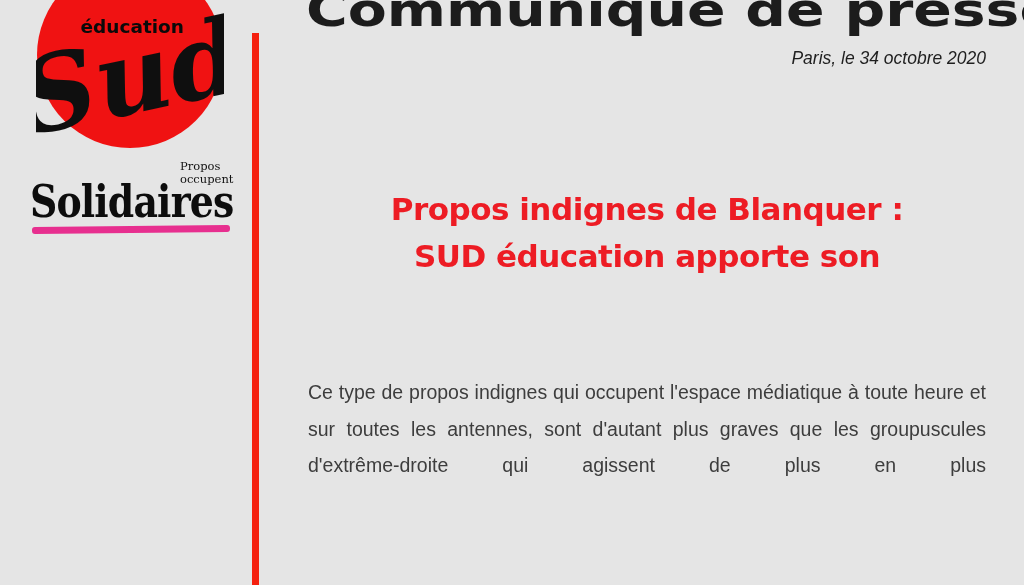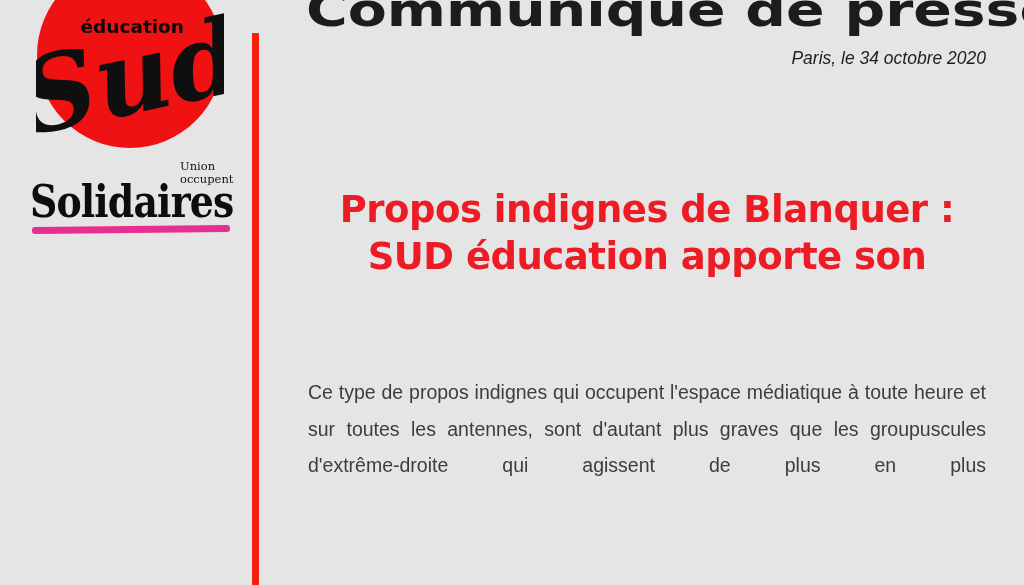"Union" div { text: Union -> Propos }
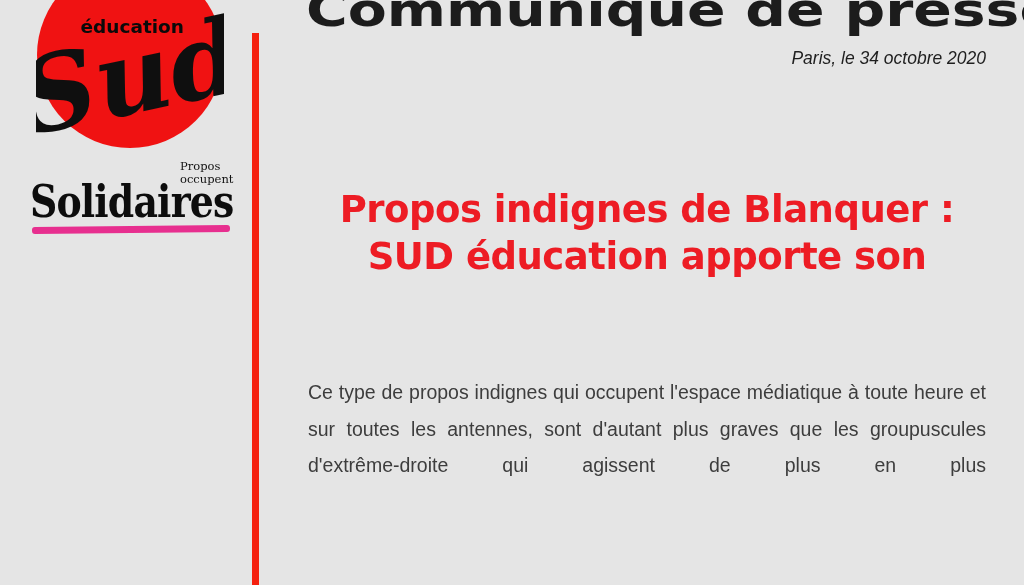"Propos indignes de Blanquer :" .headline { font-size: 37px -> 31px }
